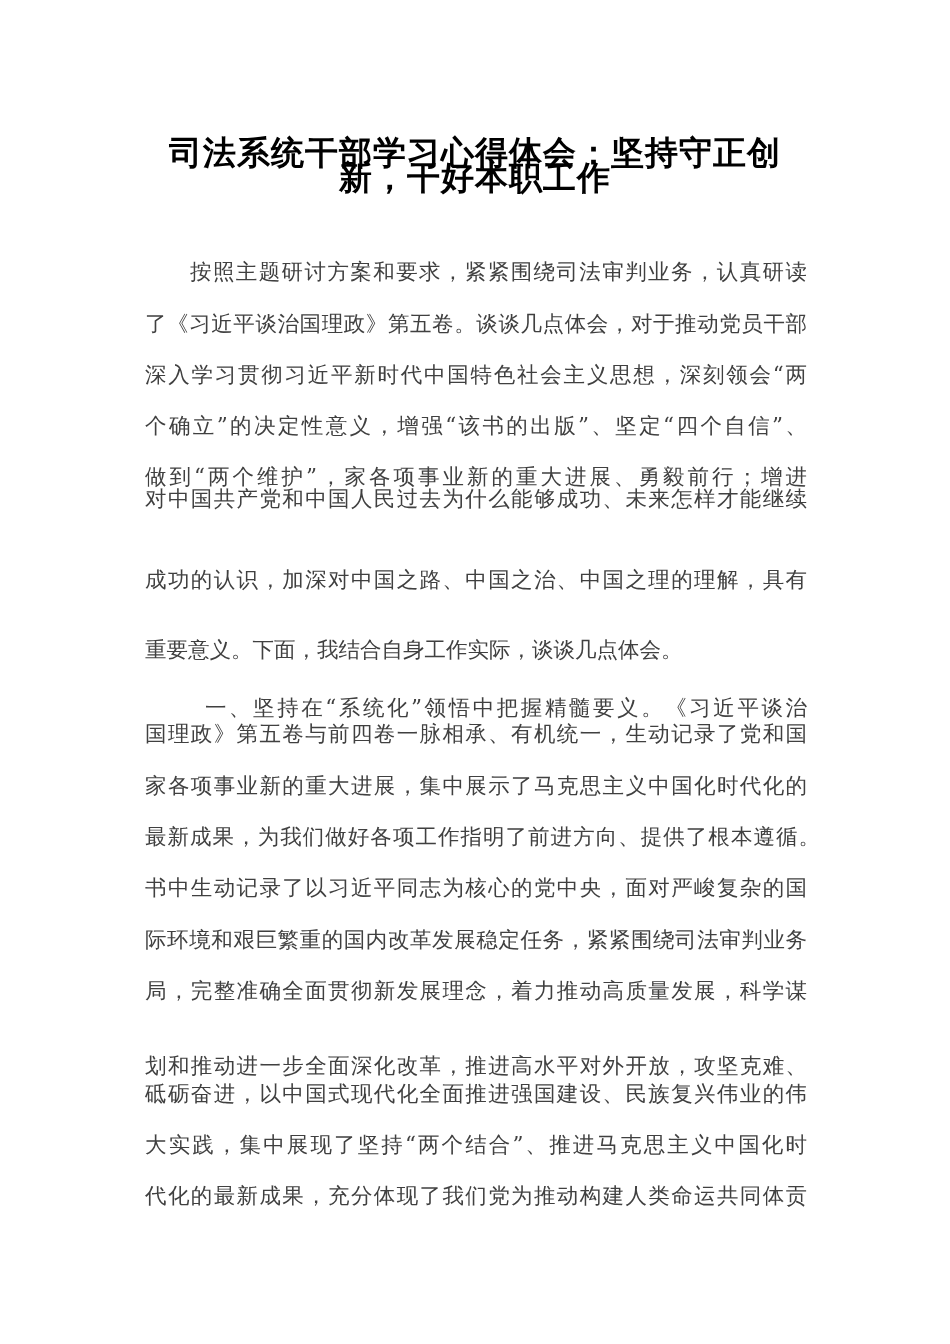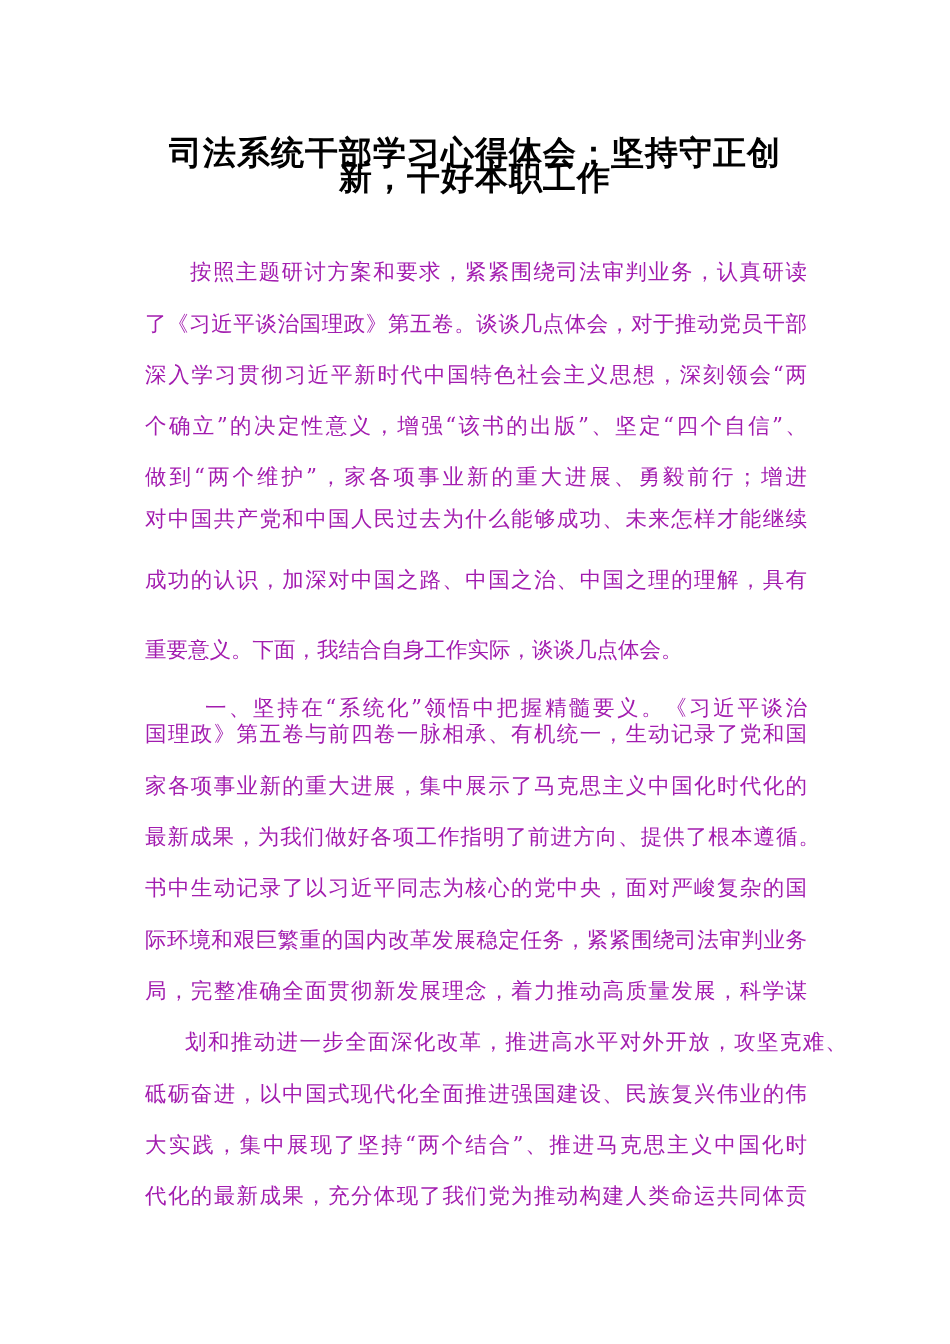"按照主题研讨方案和要求，紧紧围绕司法审判业务，认真研读" .body-line { color: #a21caf -> #404040 }
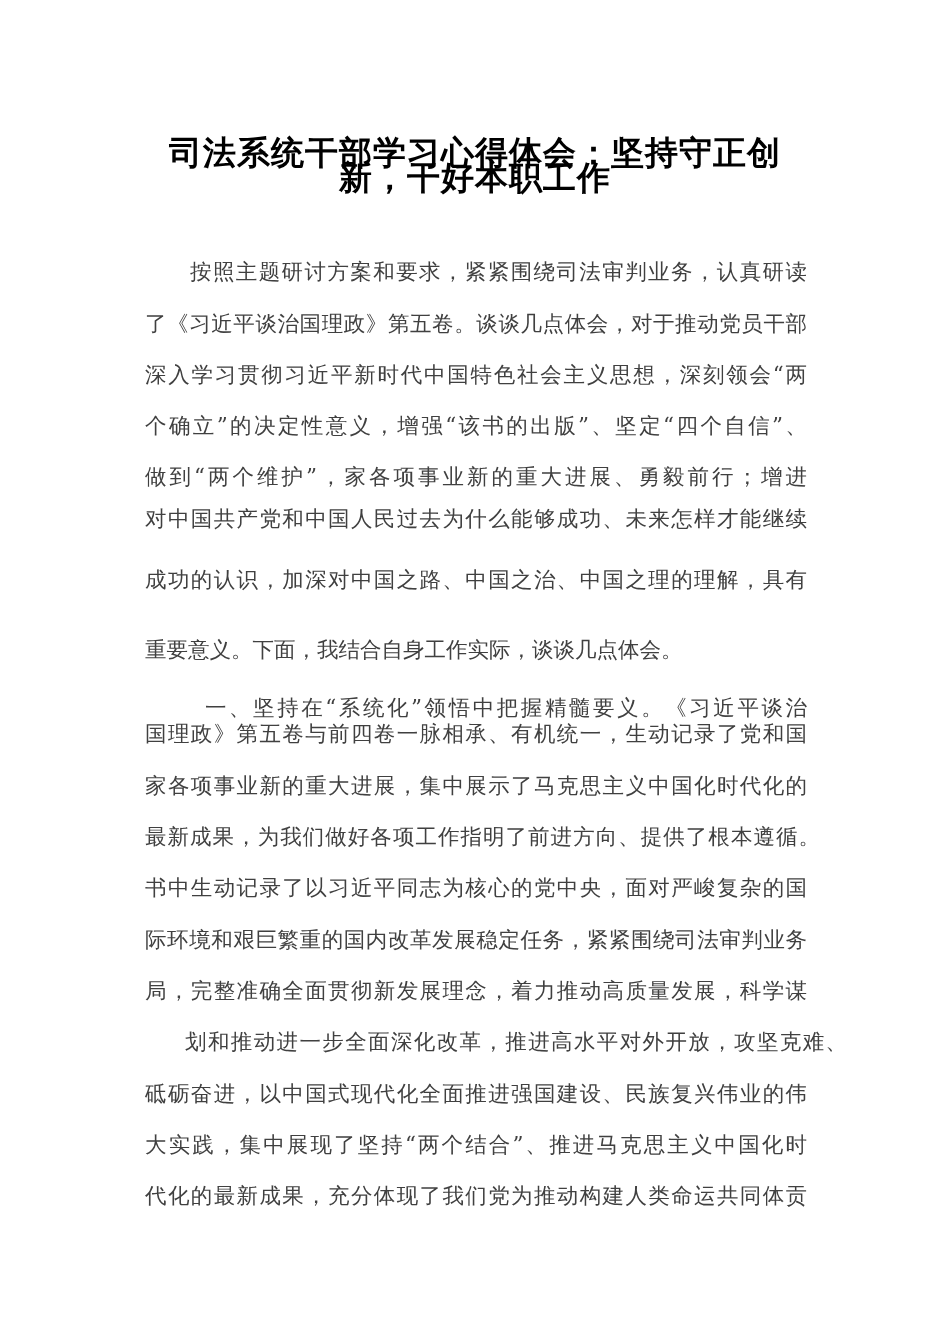"对中国共产党和中国人民过去为什么能够成功、未来怎样才能继续" div.body-line { top: 504px -> 484px }
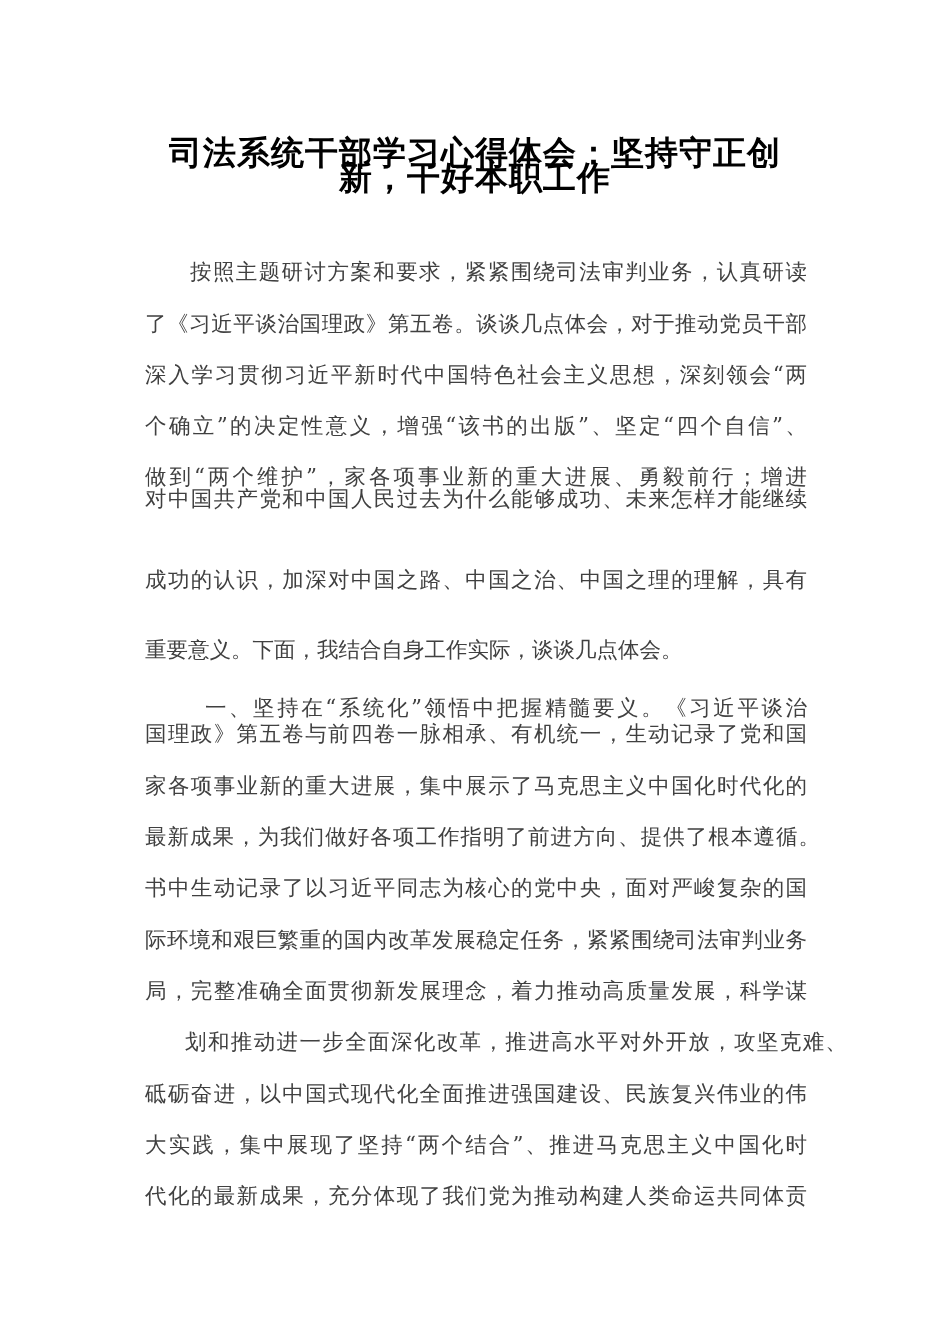"划和推动进一步全面深化改革，推进高水平对外开放，攻坚克难、" div.body-line { margin-left: 40px -> none; top: 1027px -> 1051px }
